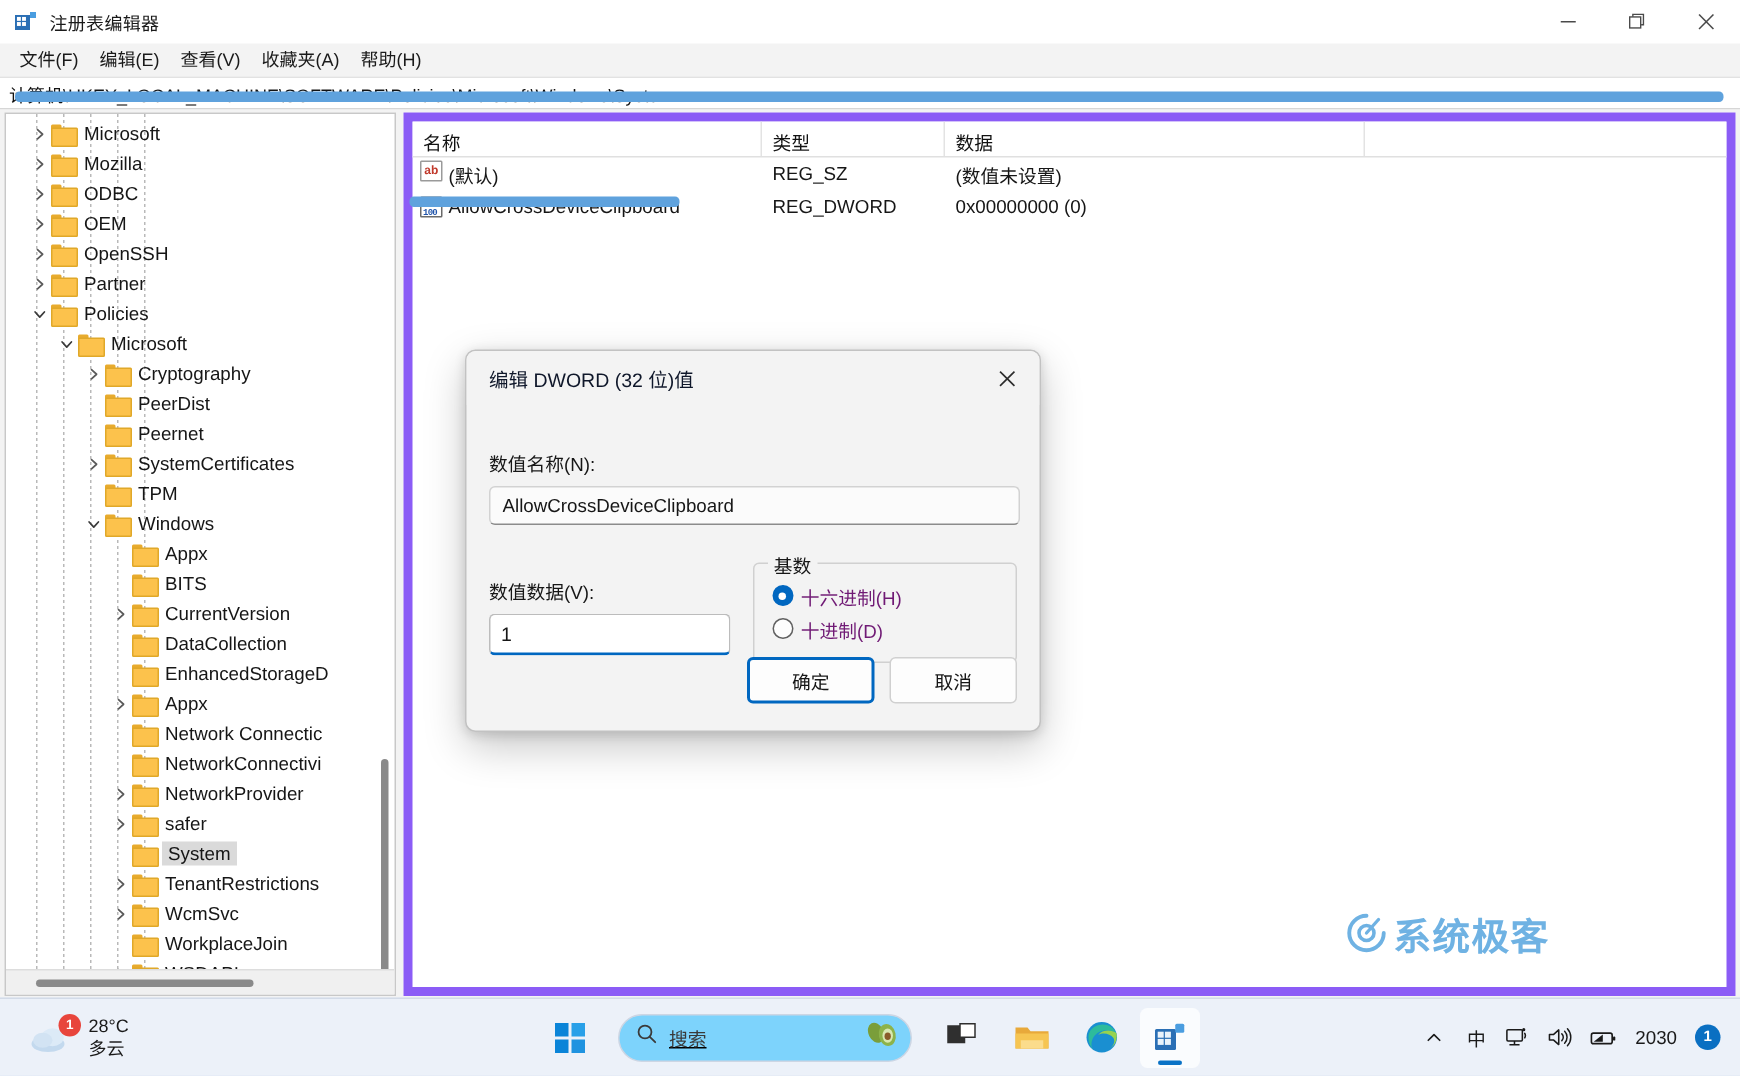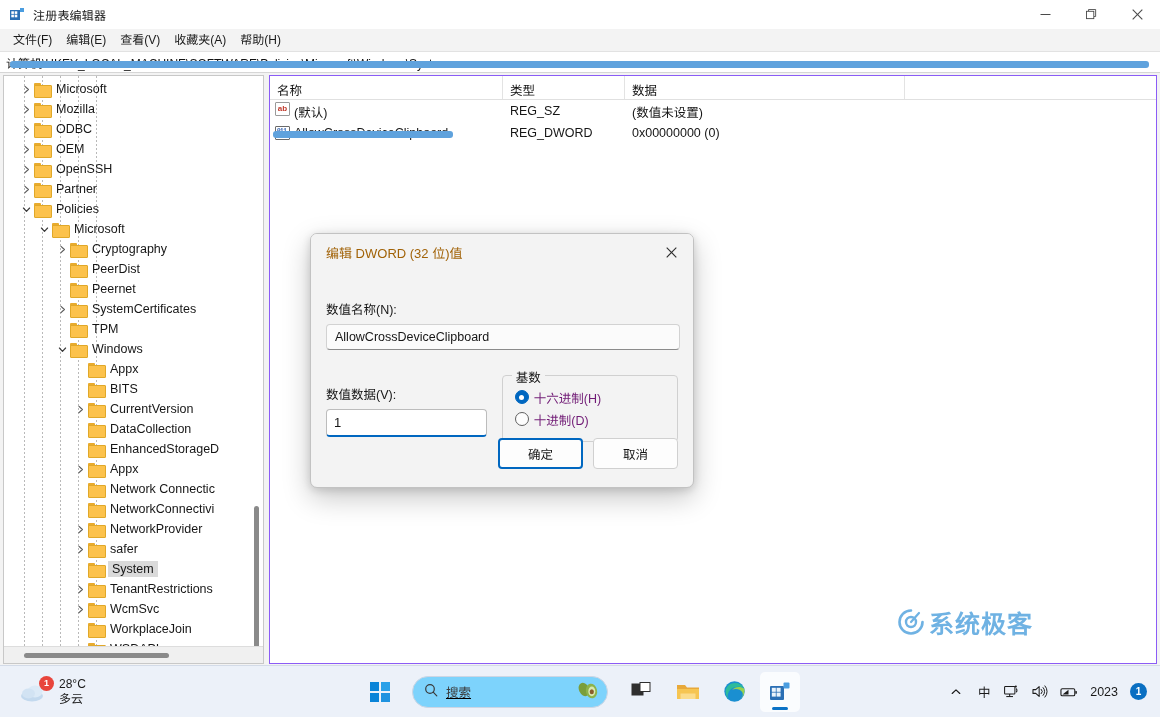"名称" #list-pane { border: 1px solid #8b5cf6 -> 6px solid #8b5cf6 }
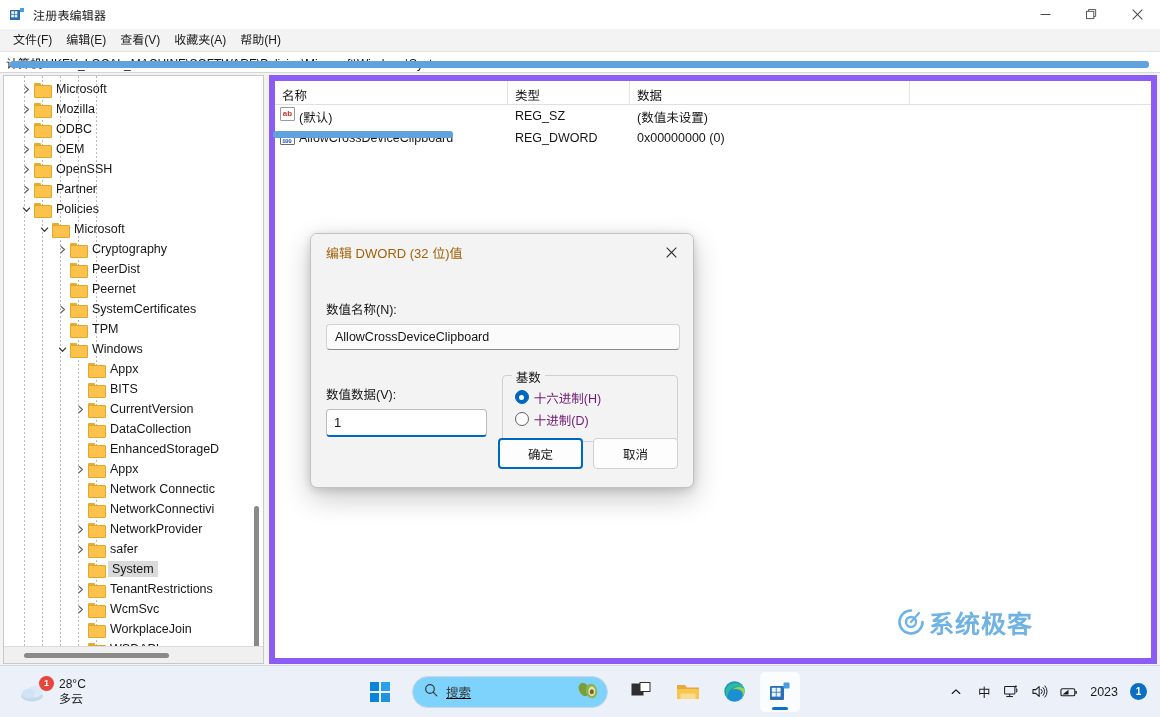"编辑 DWORD (32 位)值" #dlg-title { color: #a16207 -> #0f172a }
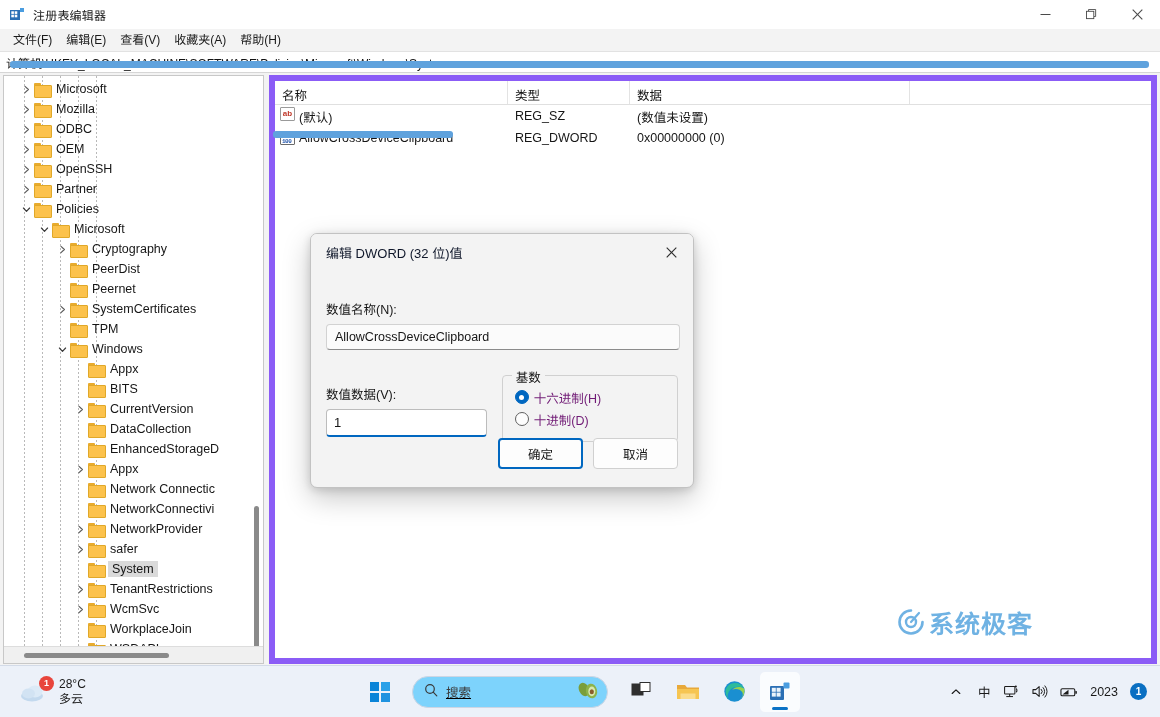"2023" div.tray-item { text: 2023 -> 2030 }
